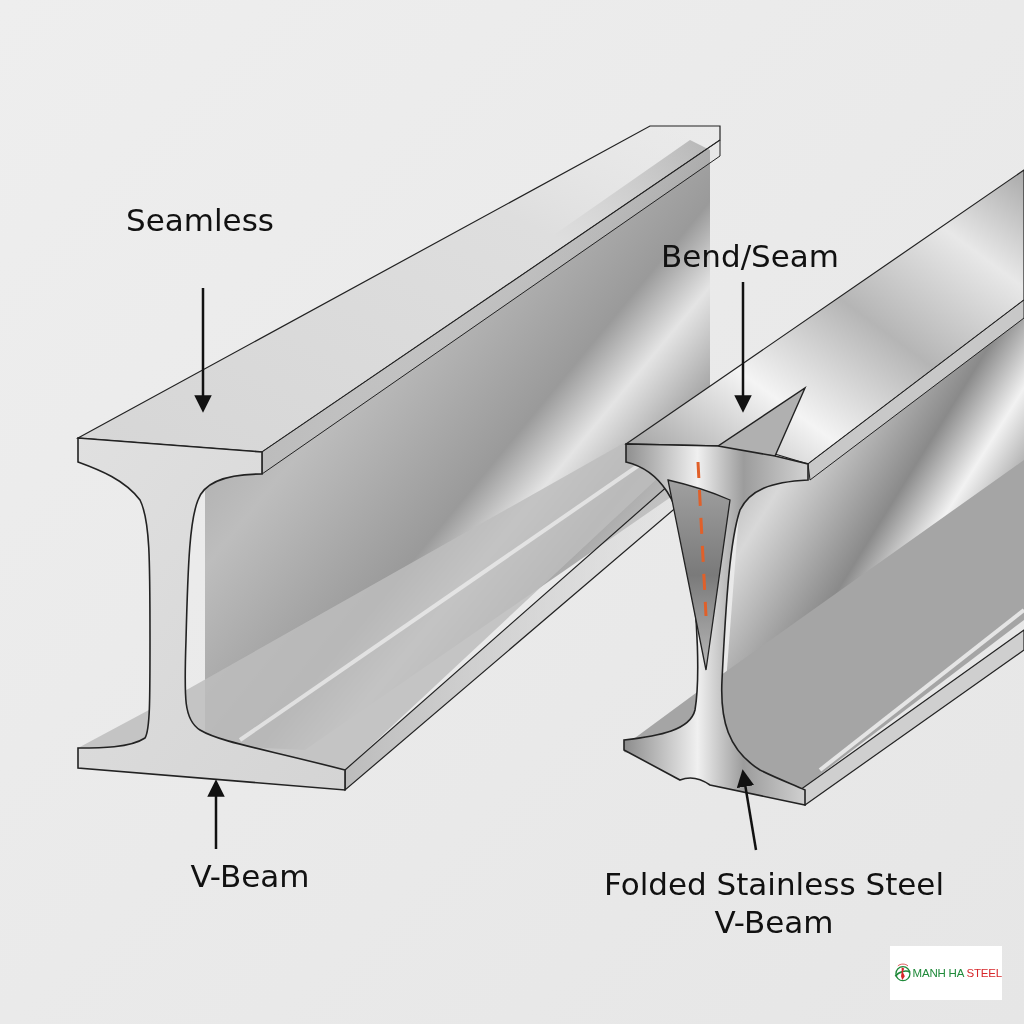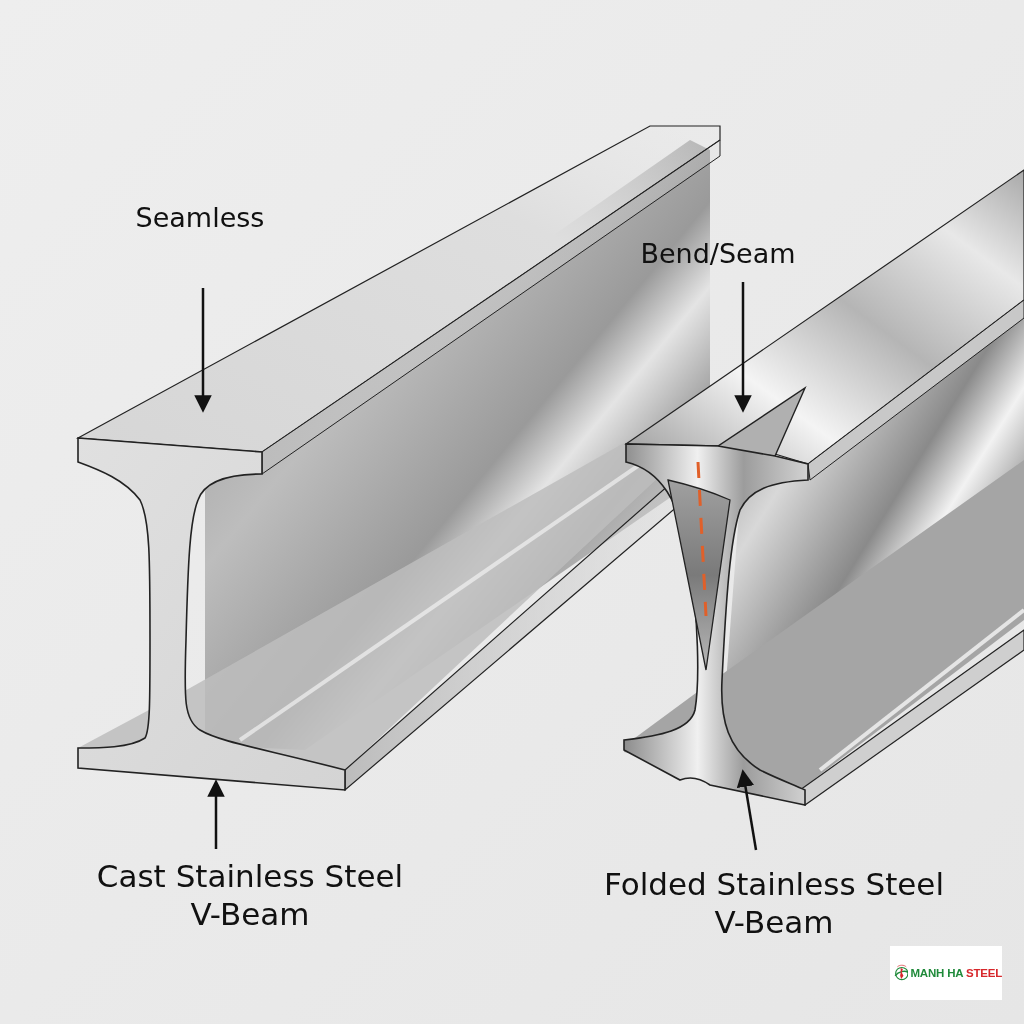"Seamless" .label.callout { font-size: 27px -> 31px }
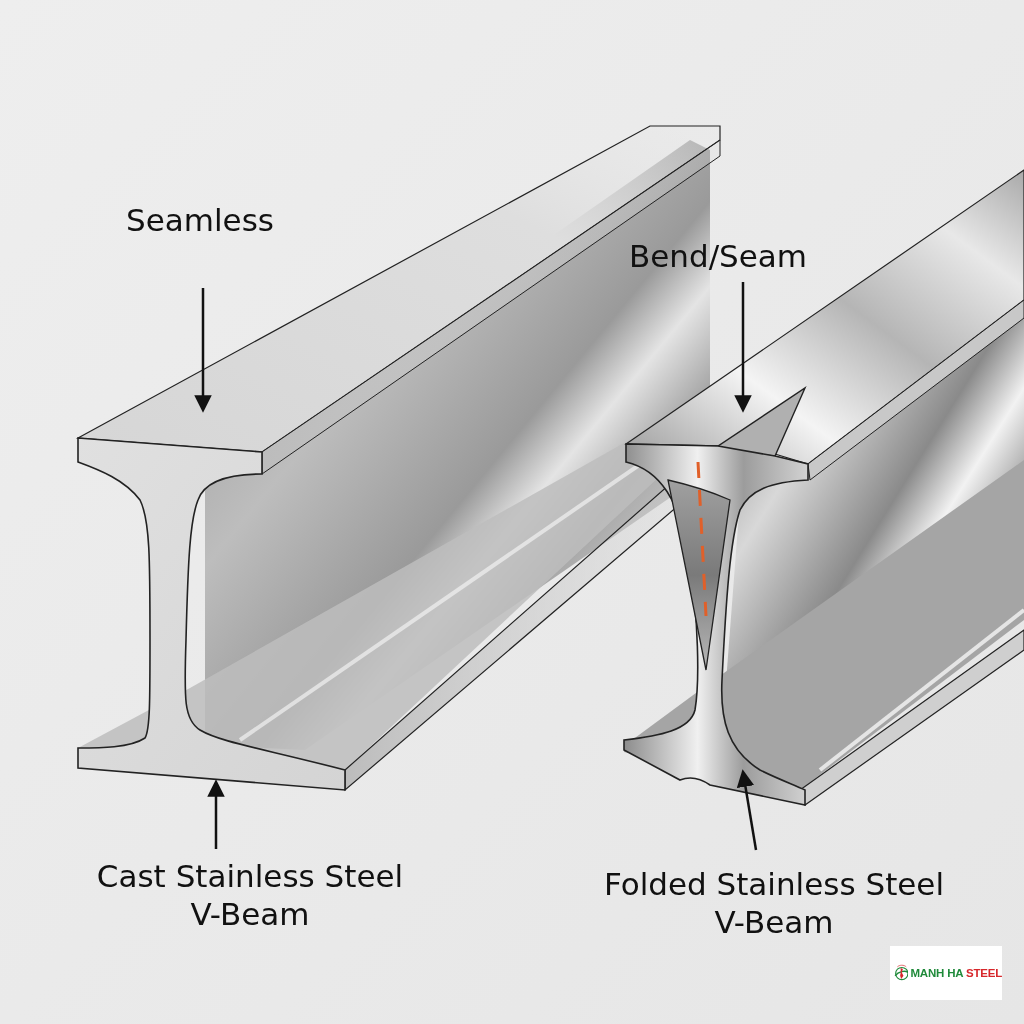"Bend/Seam" #lbl-bend { left: 608px -> 640px }
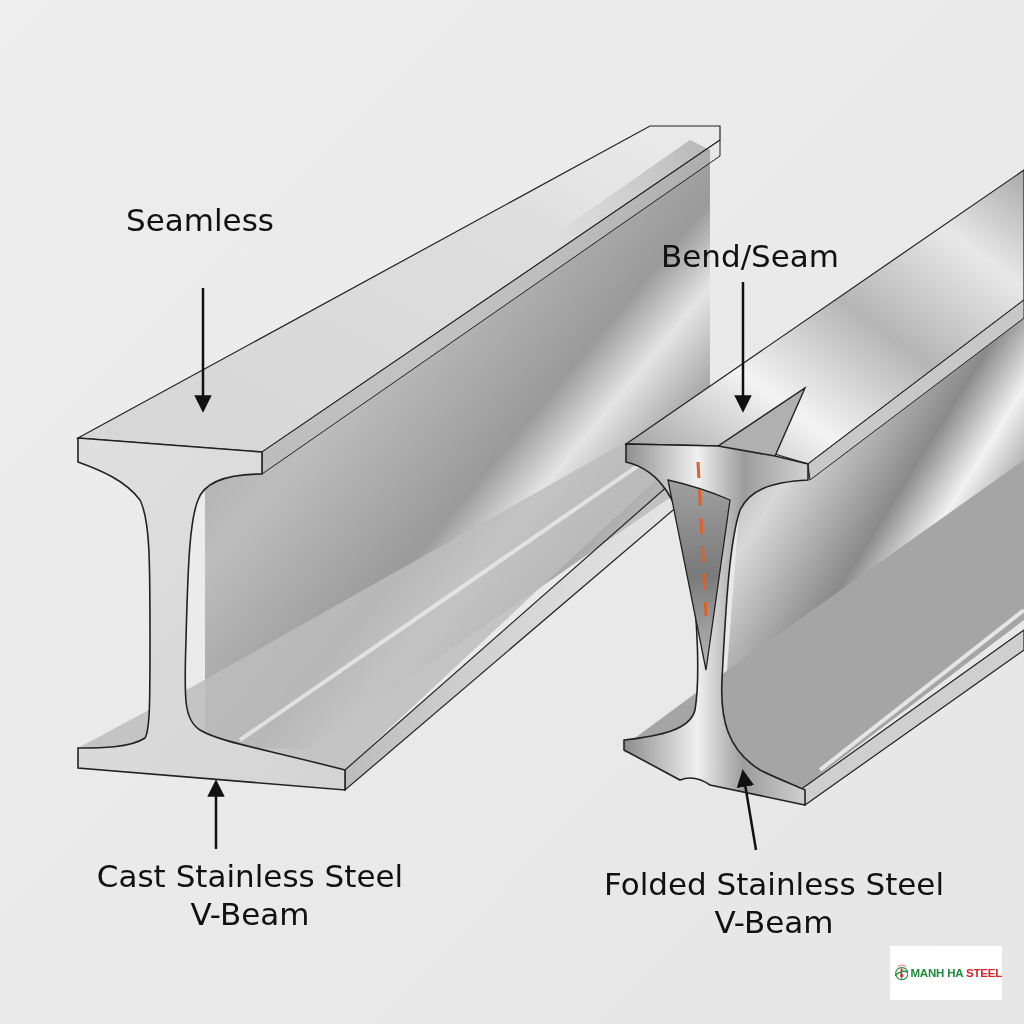"Cast Stainless Steel" div { html: <div>Cast Stainless Steel</div> -> none }
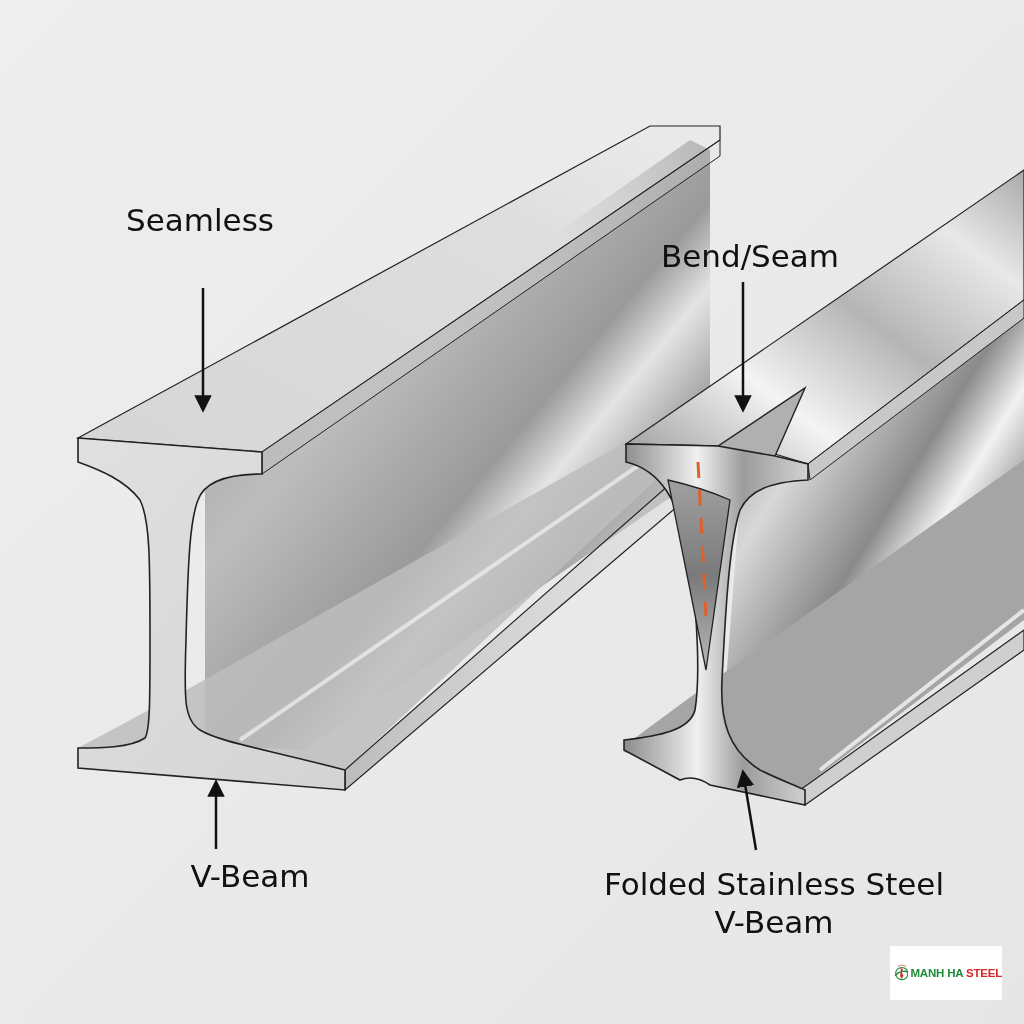"MANH HA STEEL" .logo-text { font-weight: bold -> normal }
